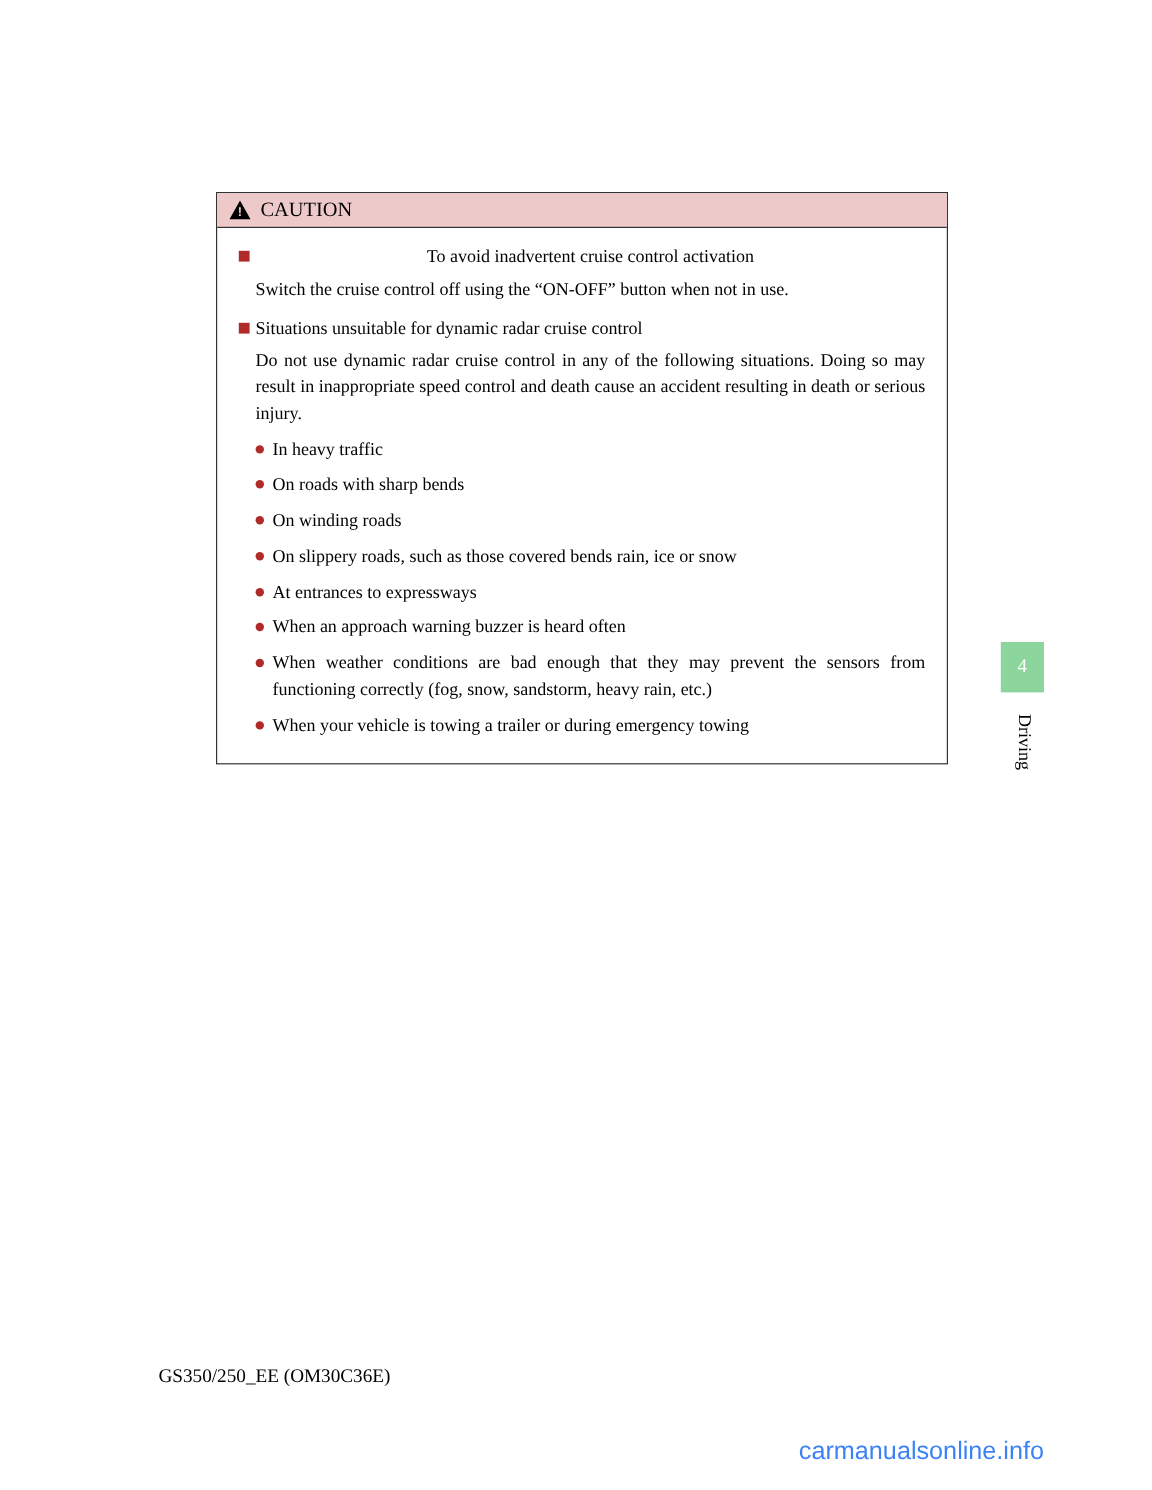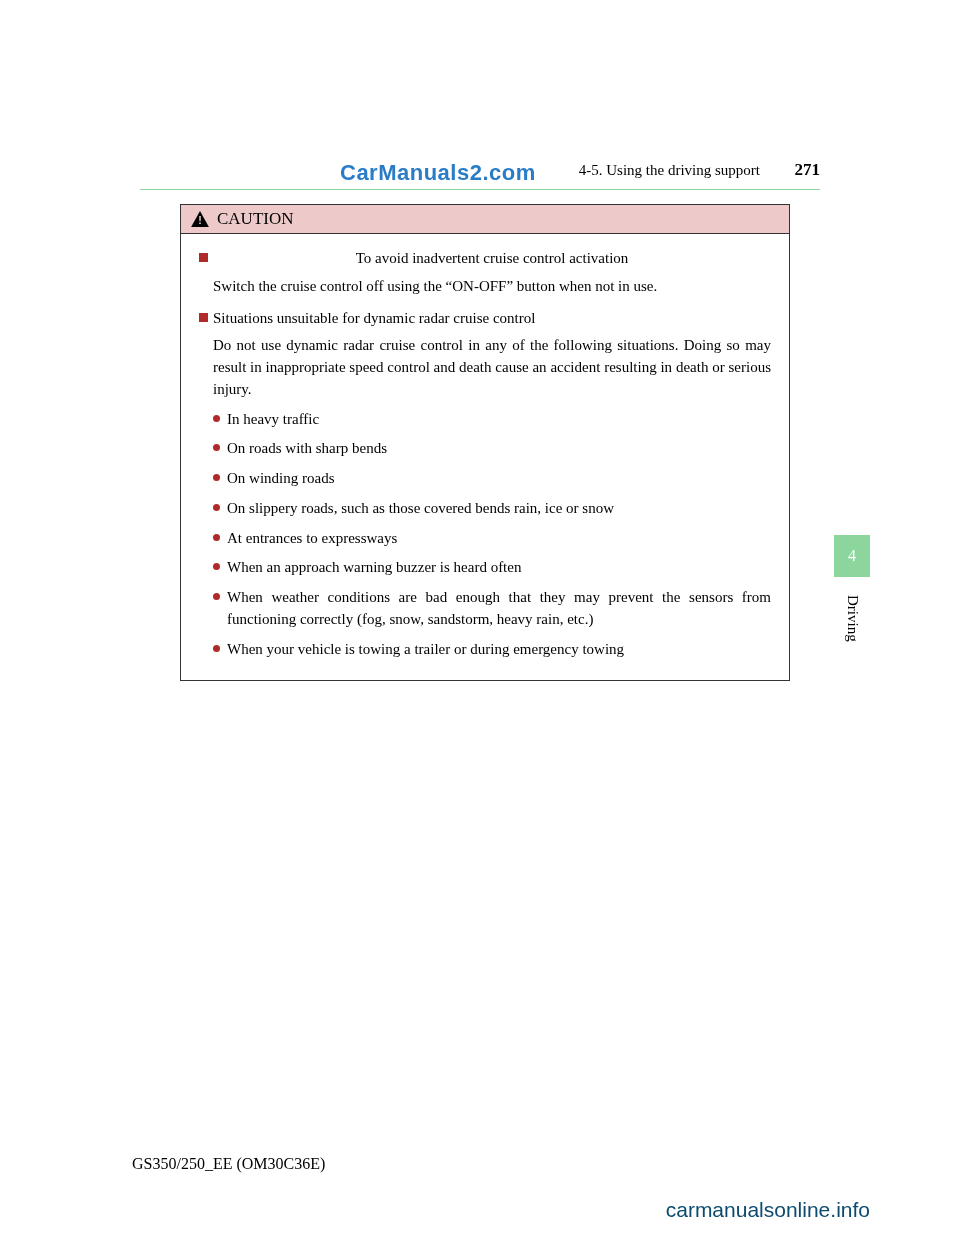"CarManuals2.com" div.header-row { html: <div> <span>CarManuals2.com</span> <span>4-5. Using the driving support</span> <span>271</span> </div> -> none }
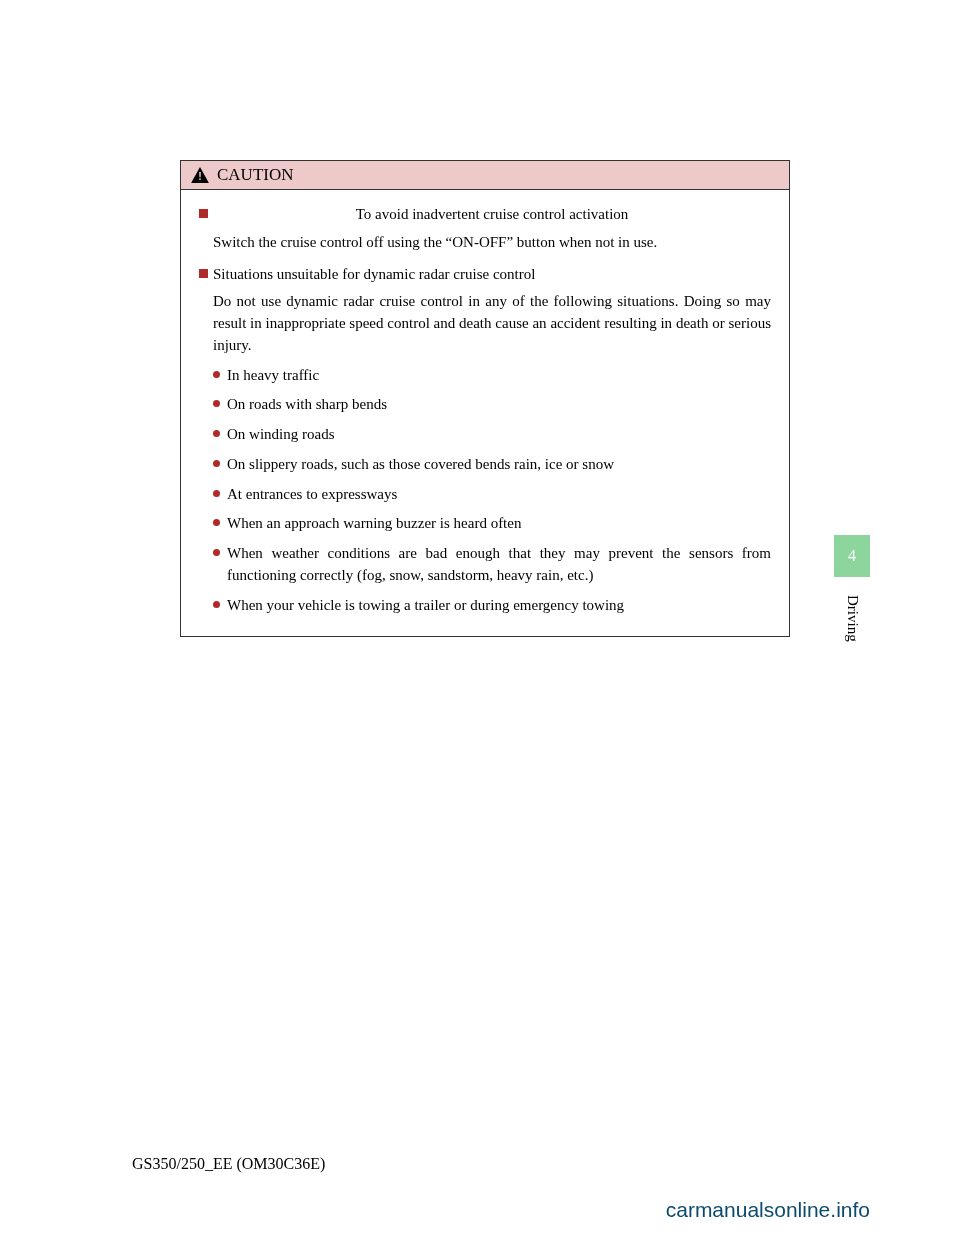"GS350/250_EE (OM30C36E)" .footer-code { bottom: 69px -> 85px }
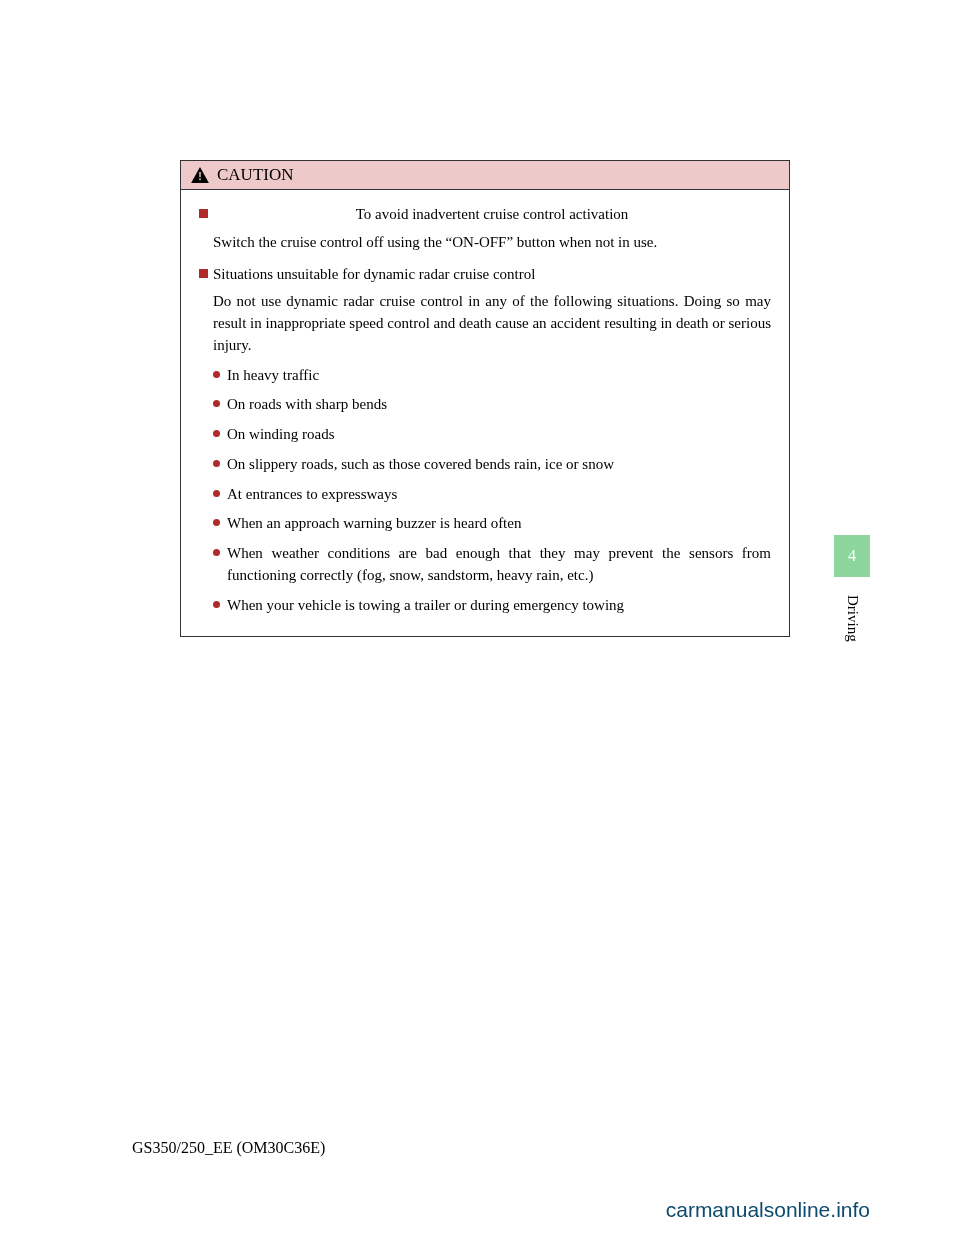"carmanualsonline.info" .footer-site { color: #0c4a6e -> #3b82f6 }
